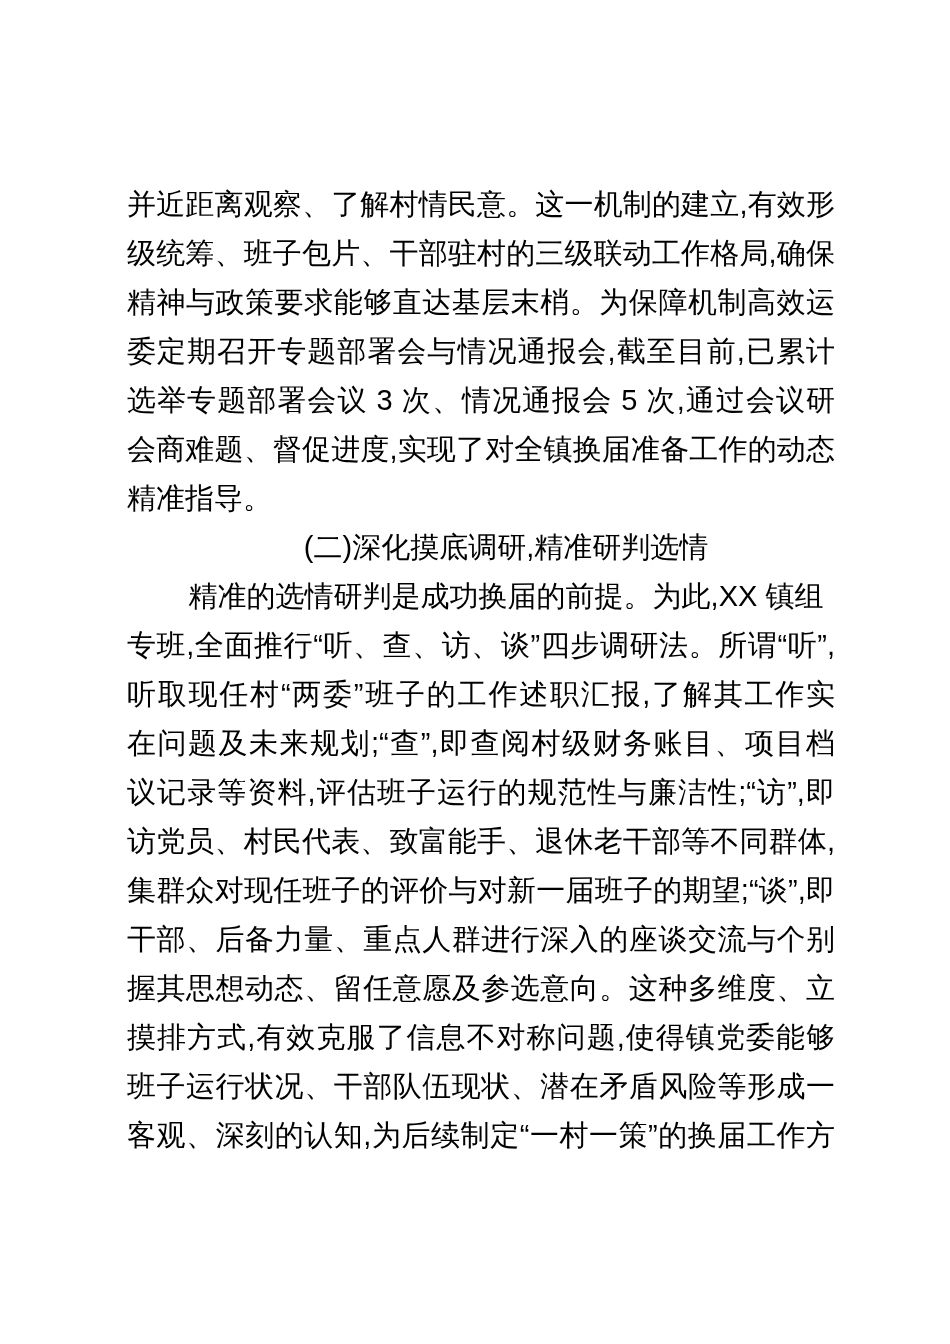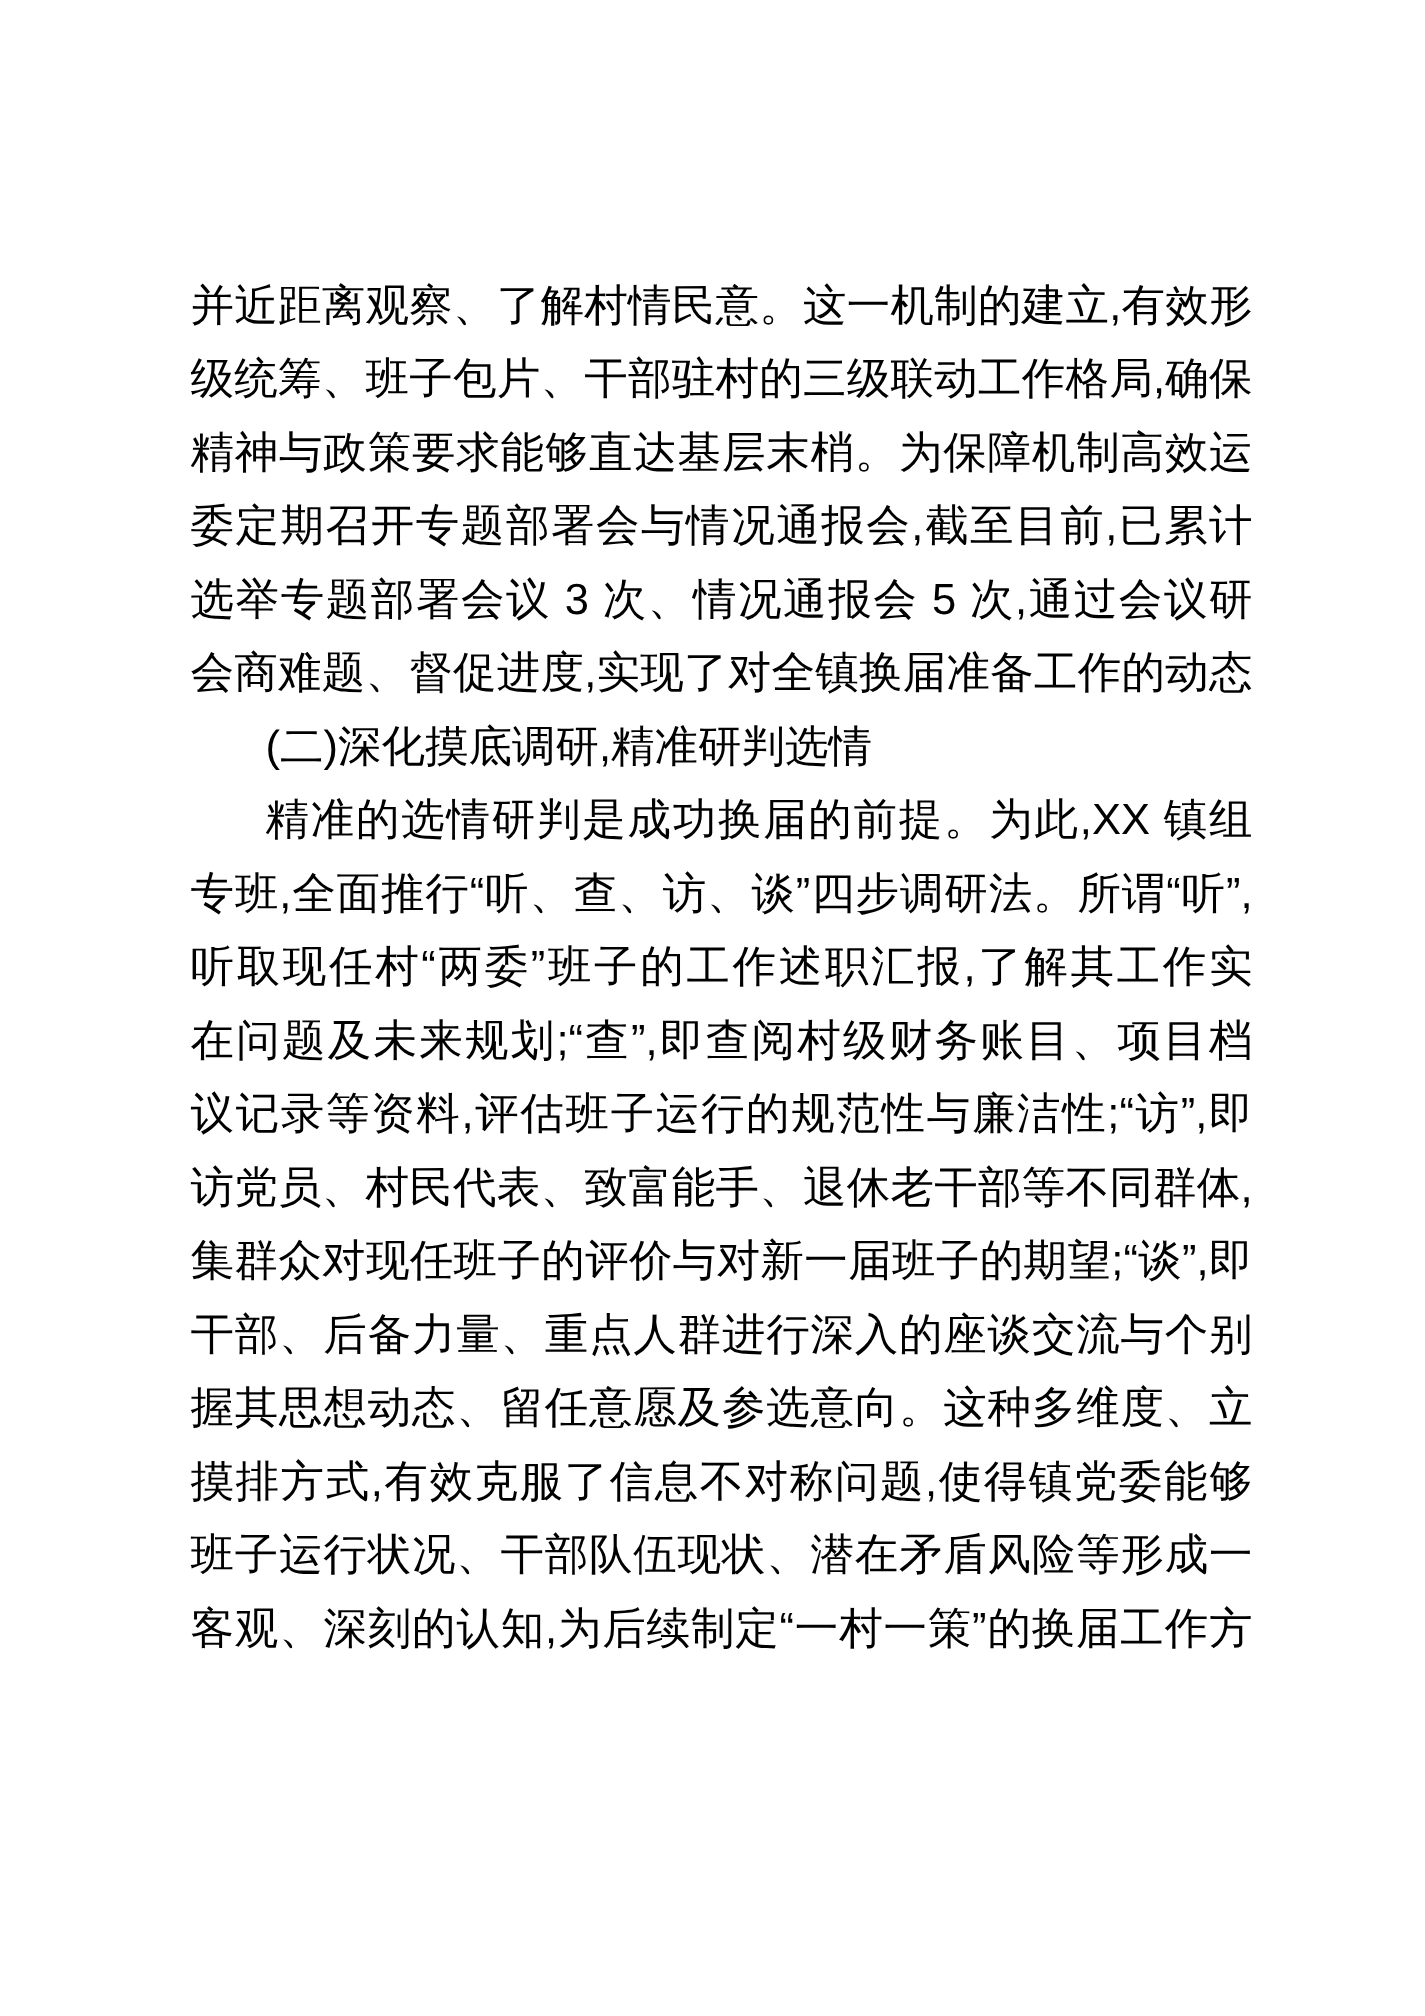"精准指导。" div.ln { html: none -> <div>精准指导。</div> }
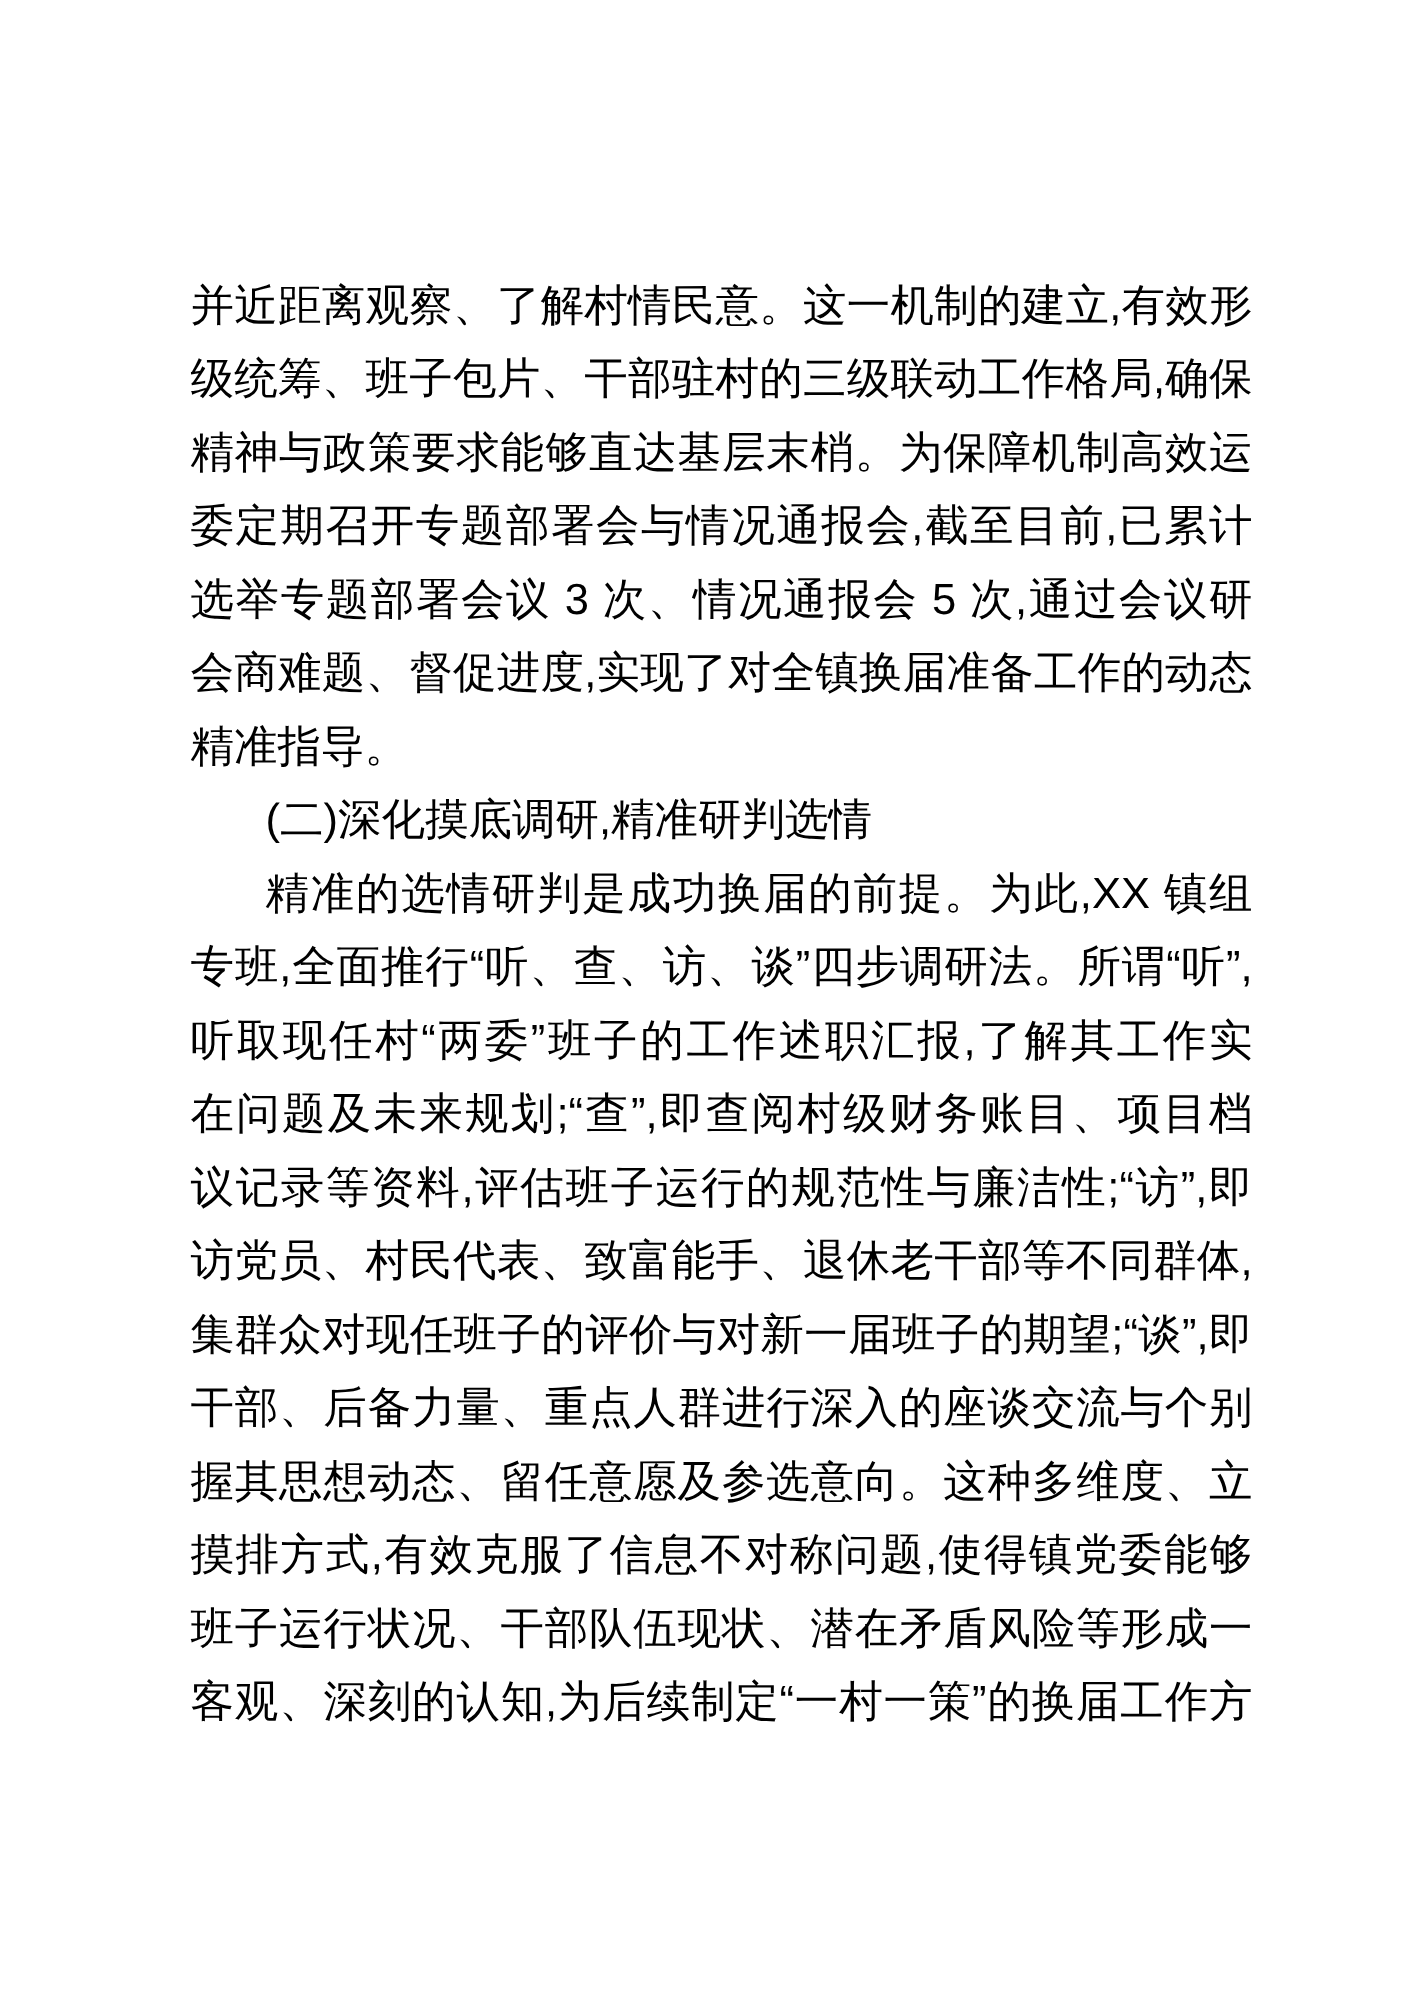"(二)深化摸底调研,精准研判选情" .ind { text-align: none -> center }
